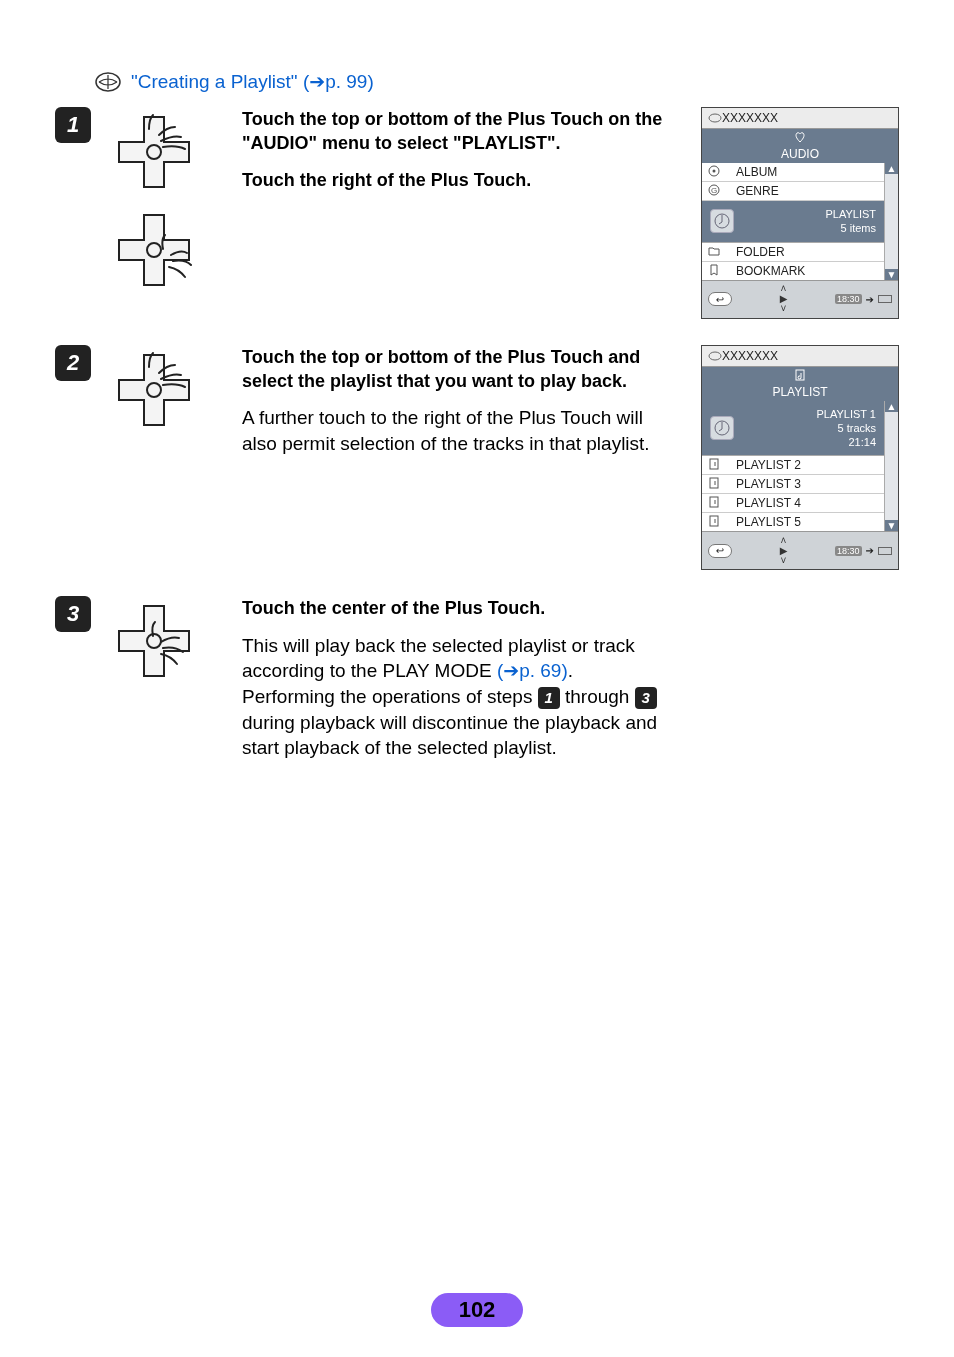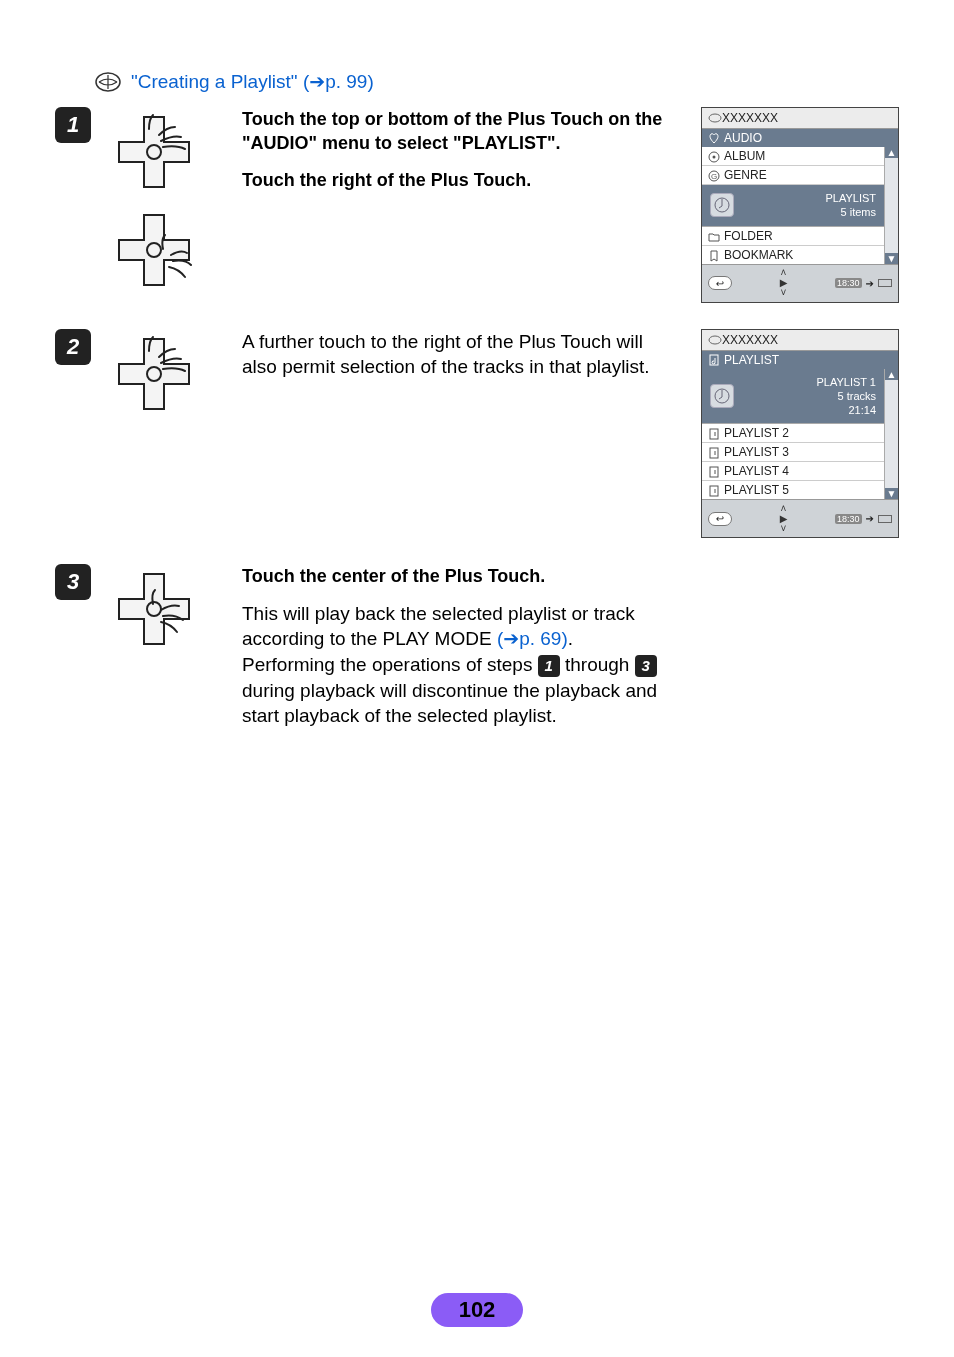"AUDIO" .dev-section-title { flex-direction: none -> column }
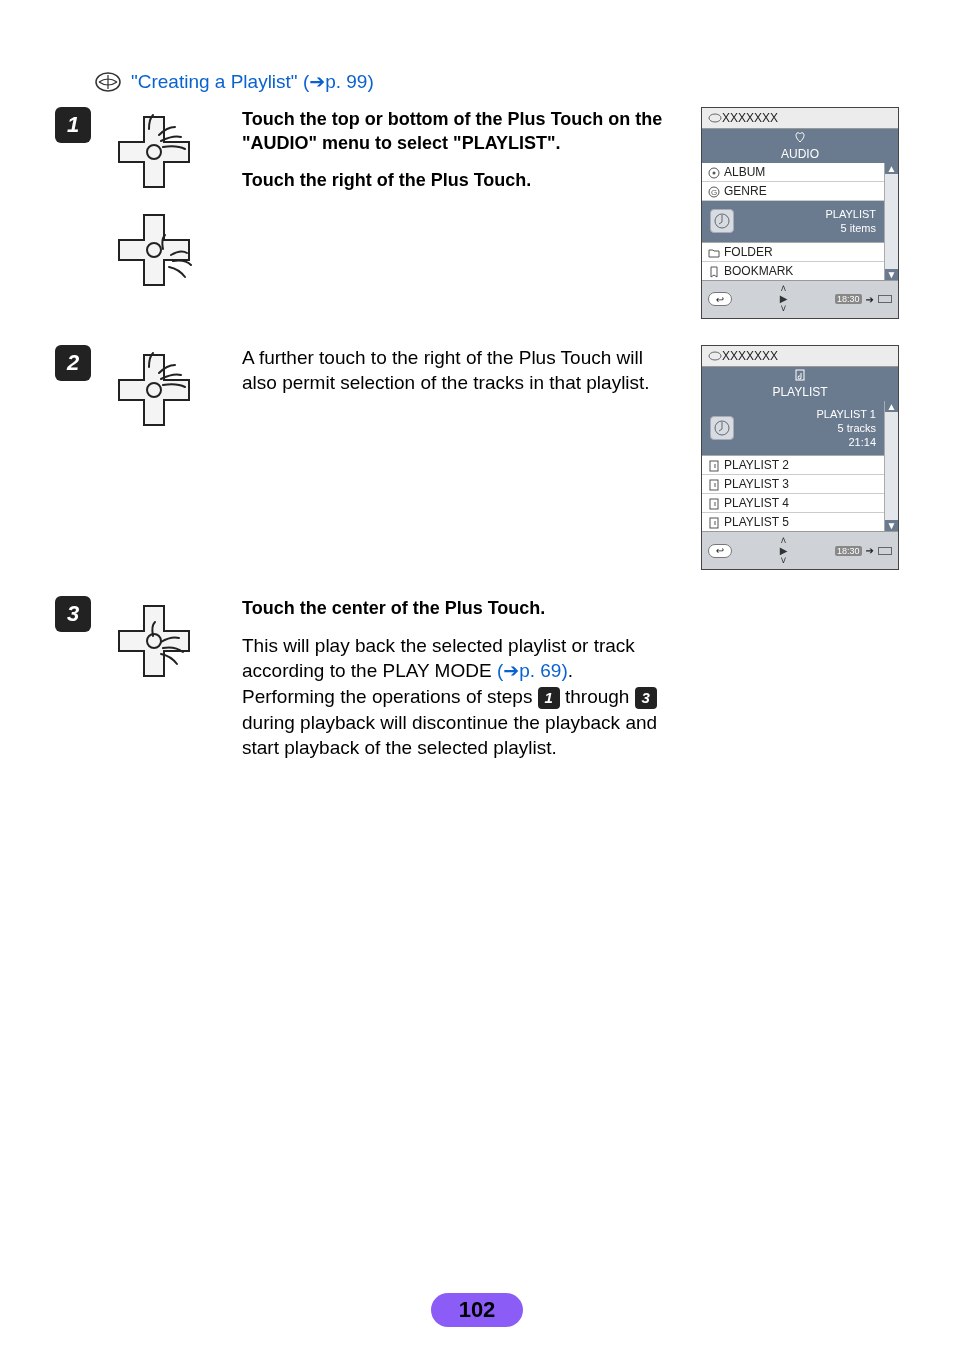"ALBUM" .menu-row { align-items: flex-end -> flex-start; gap: 4px -> 16px }
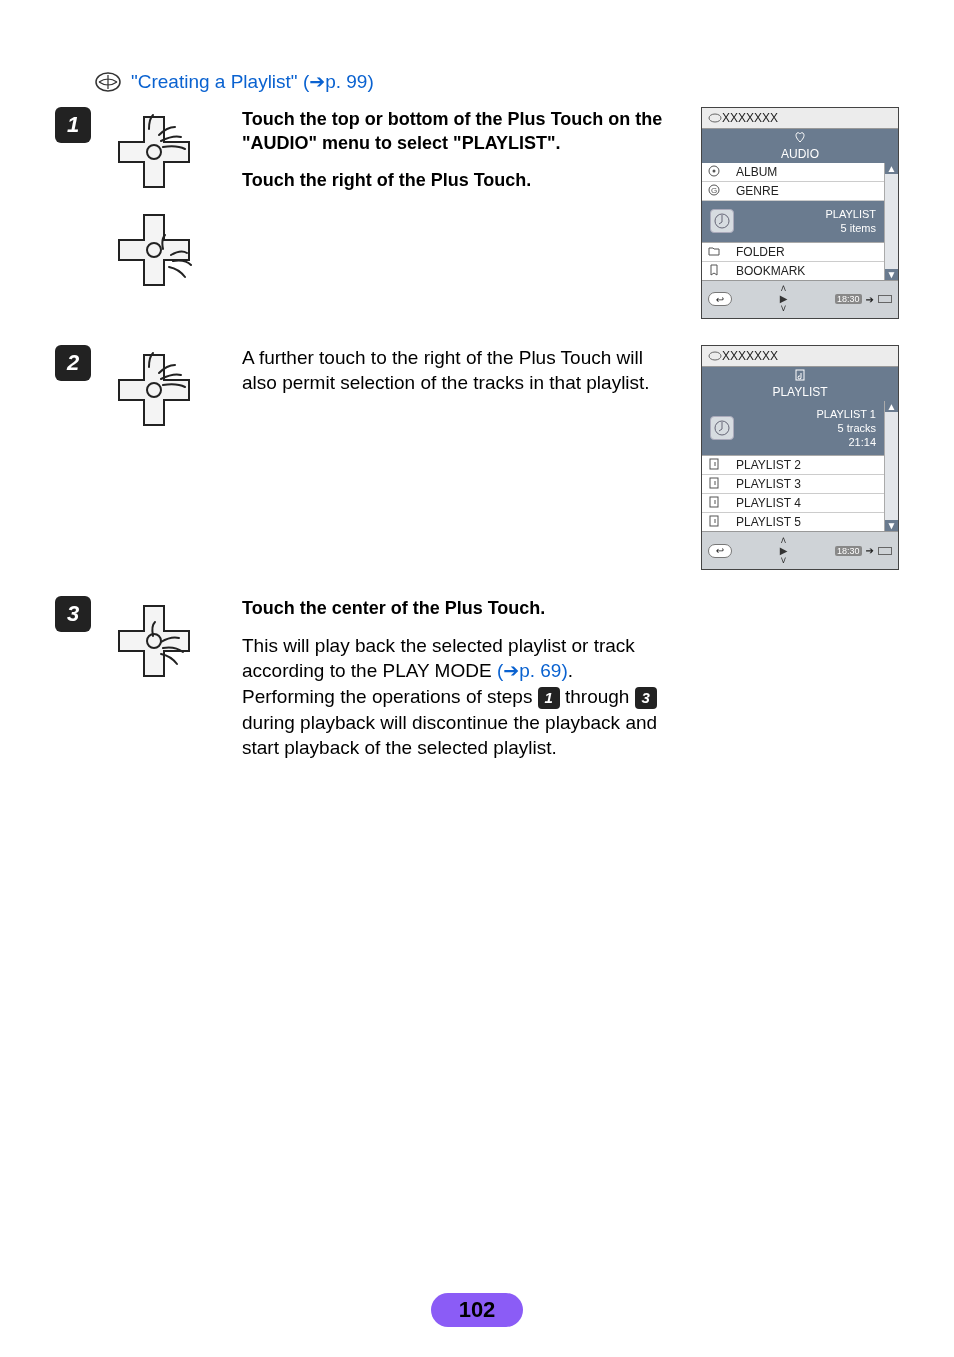"Touch the top or bottom of the Plus Touch and" p.bold-instr { html: none -> <p>Touch the top or bottom of the Plus Touch and select the playlist that you want to play back.</p> }
